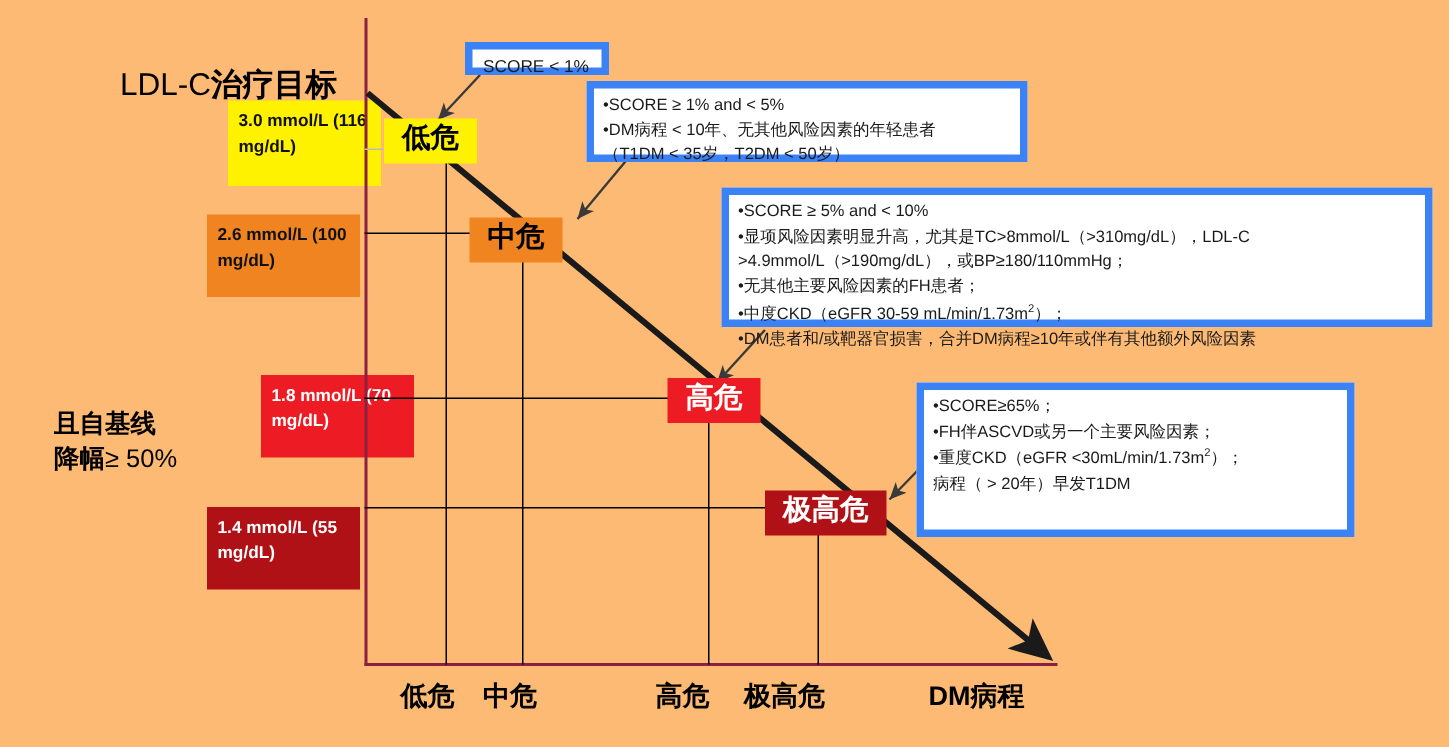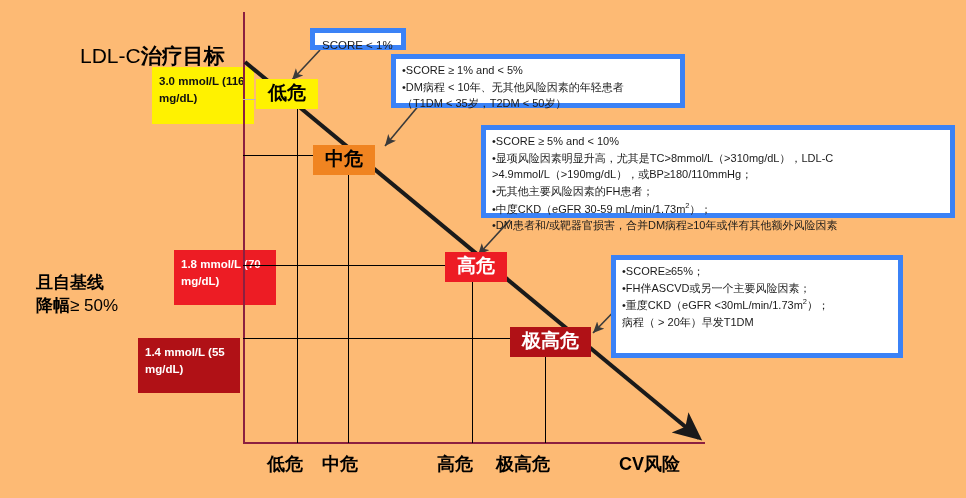"2.6 mmol/L (100 mg/dL)" div.abs { html: none -> <div> <span>2.6 mmol/L (100 mg/dL)</span> </div> }
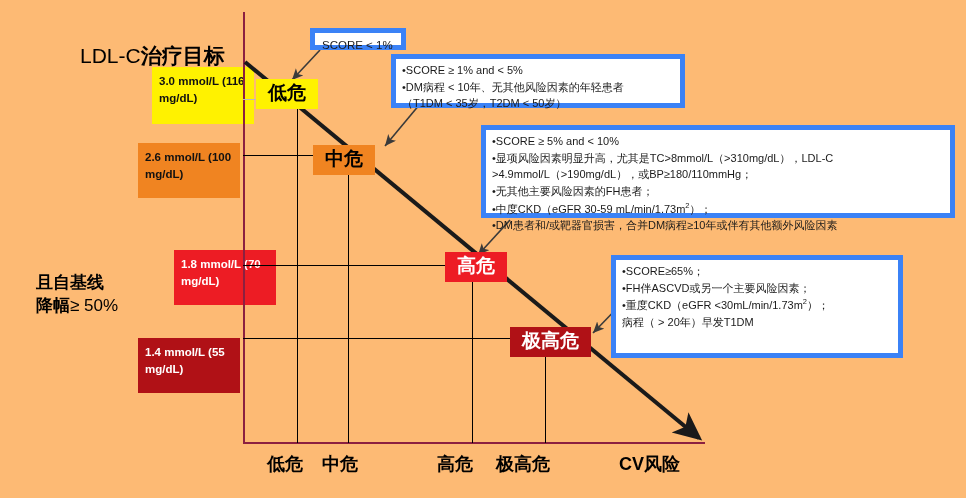"CV风险" div.abs { text: CV风险 -> DM病程 }
